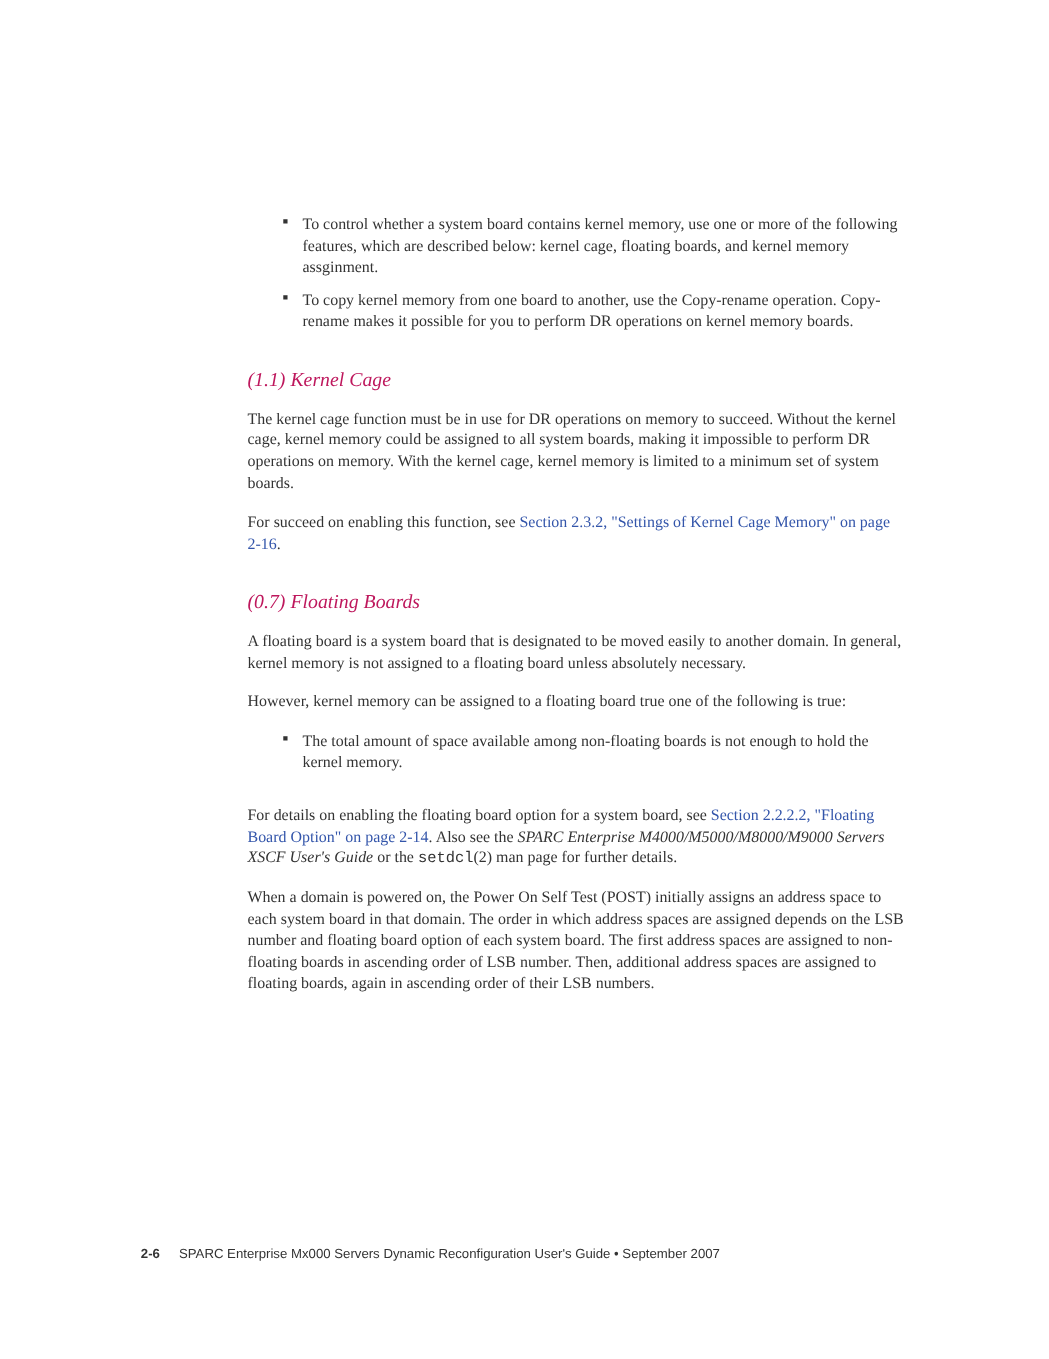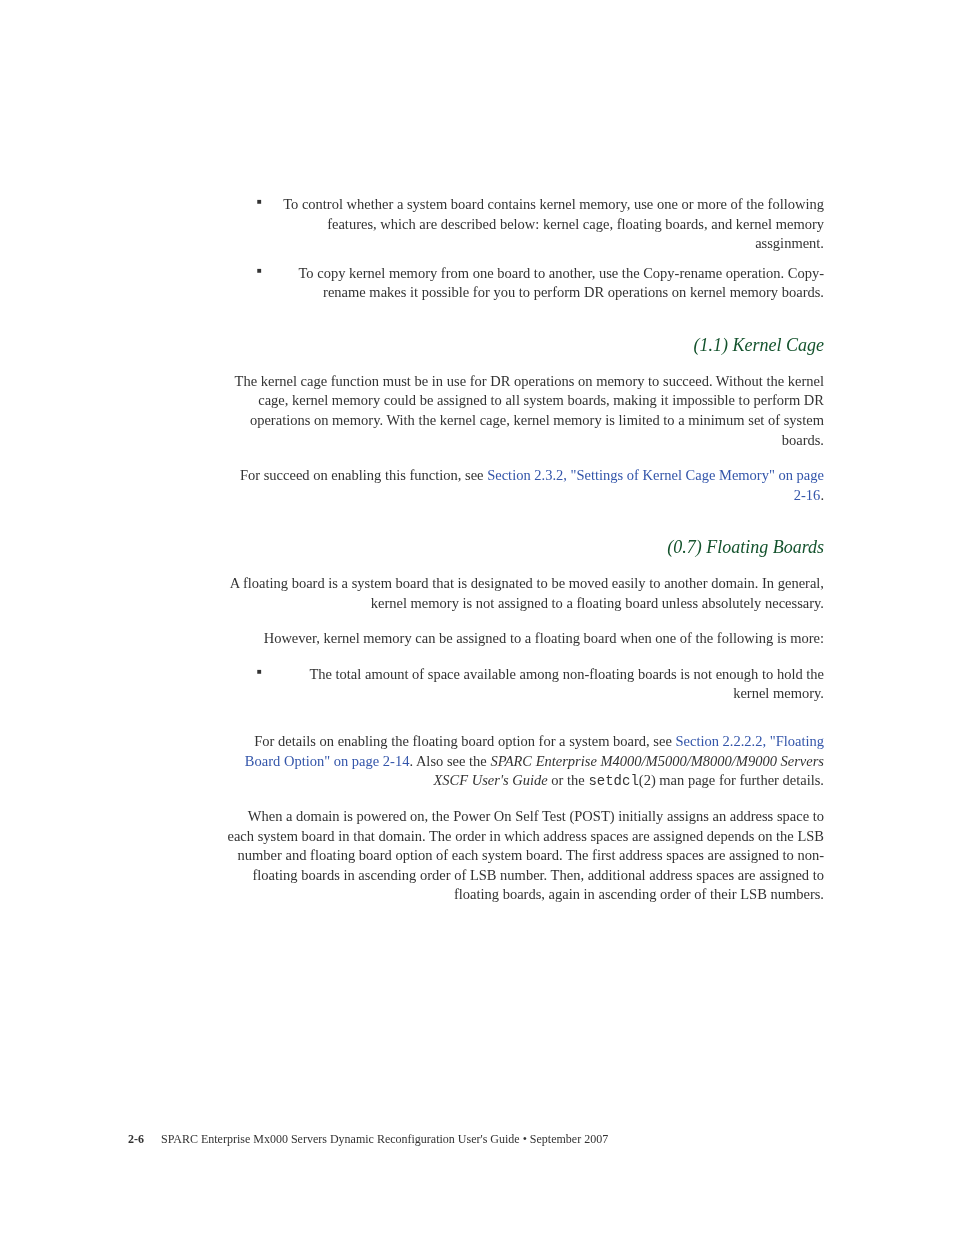"To control whether a system" * { text-align: right -> none }
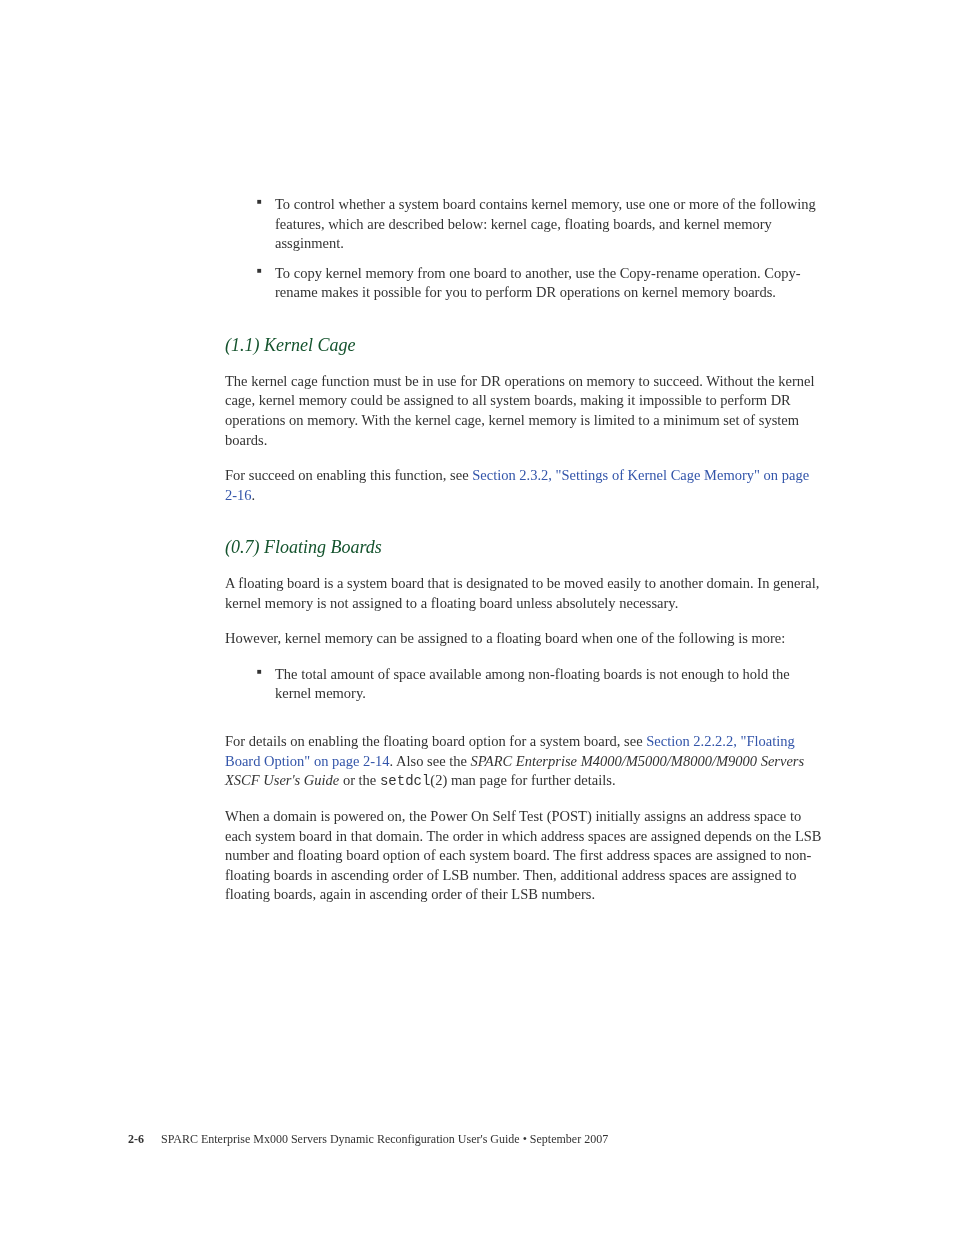"(1.1) Kernel Cage" .section-heading { color: #14532d -> #be185d }
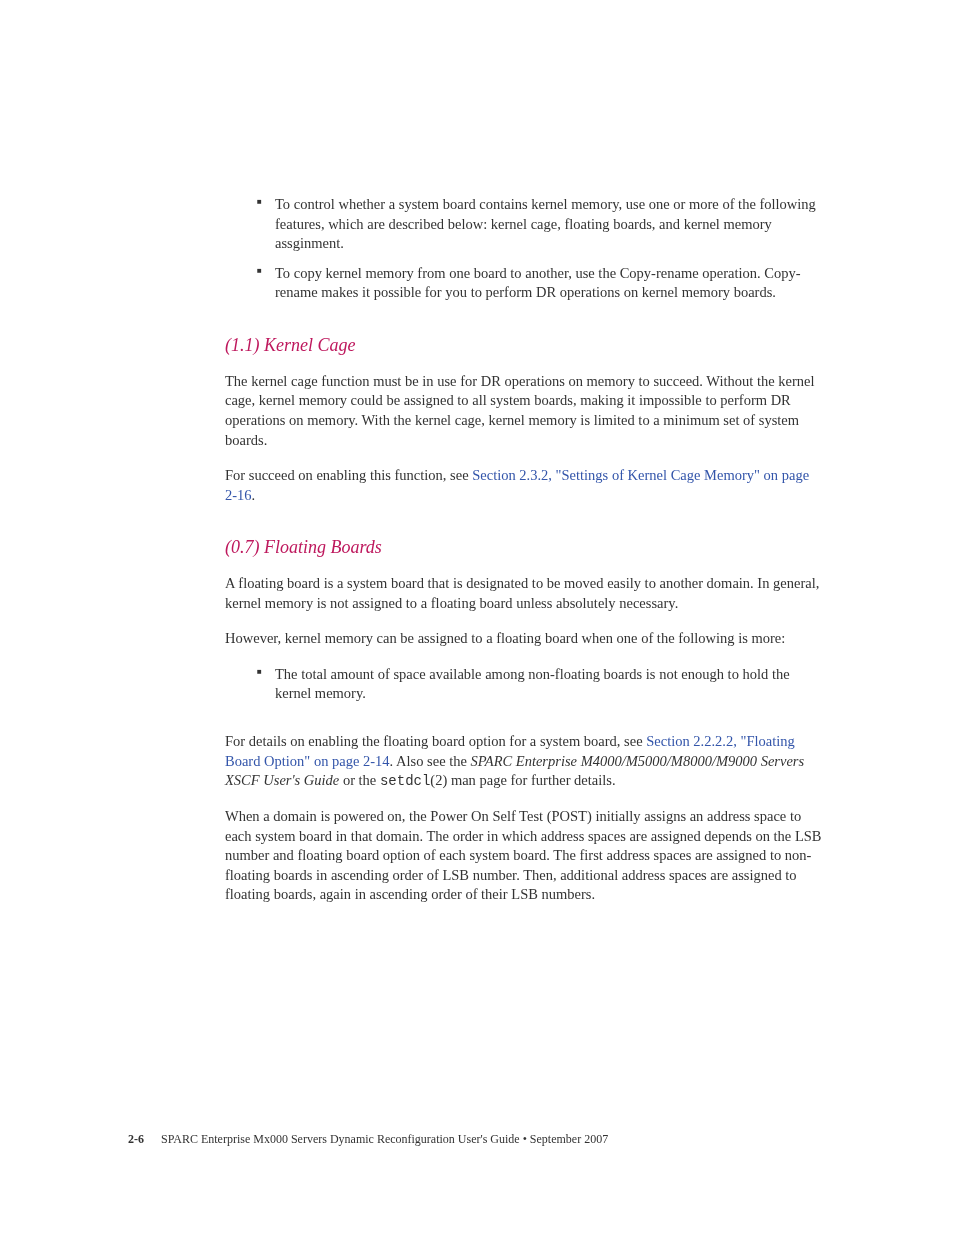"However, kernel memory can be" p.body-para { text: when one of the following is more -> true one of the following is true }
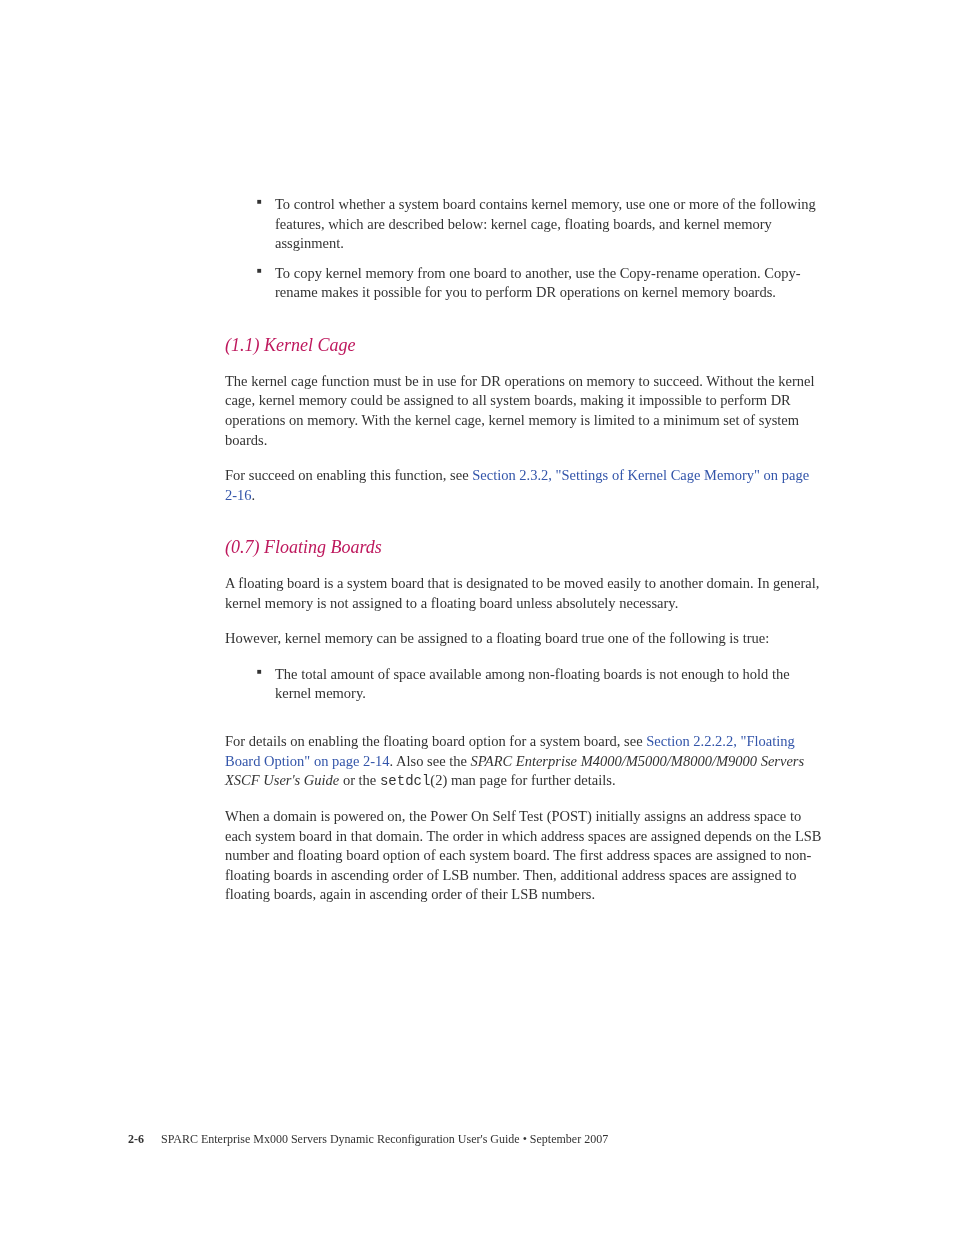"2-6 SPARC Enterprise Mx000 Servers" .footer { font-family: Liberation Serif, serif -> Liberation Sans, sans-serif }
